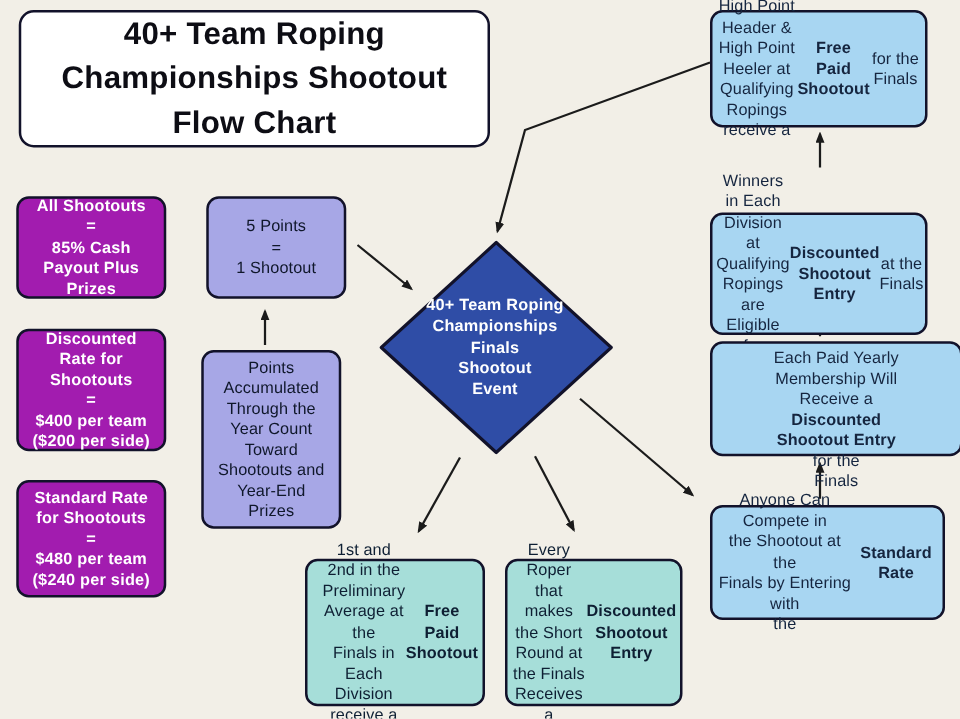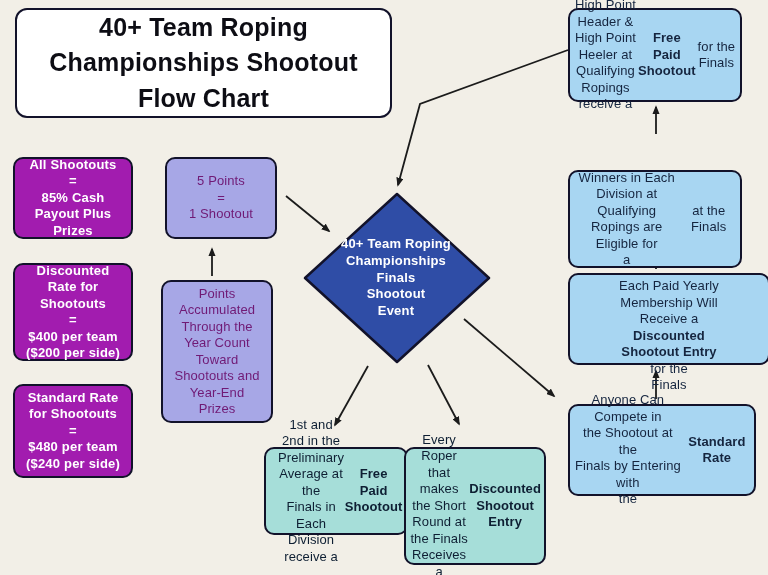"5 Points" .purple { color: #701a75 -> #0f172a }
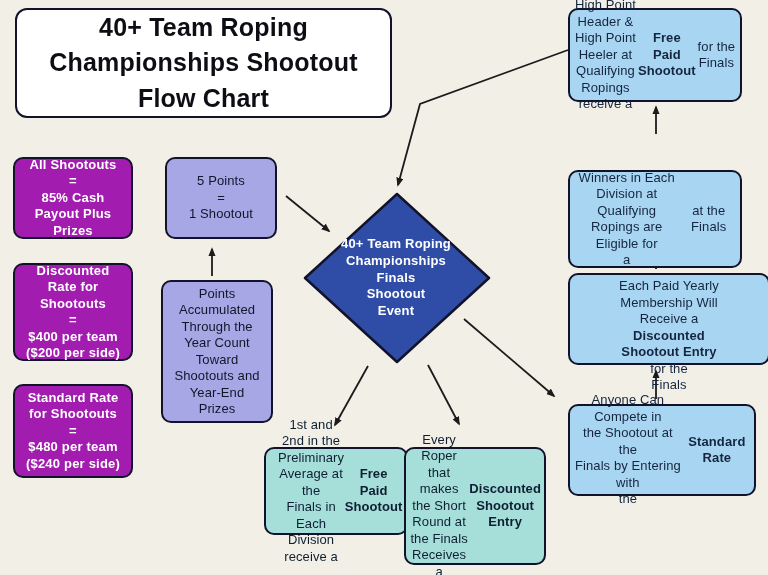"Discounted Shootout" span.b { html: none -> <span>Discounted Shootout Entry</span> }
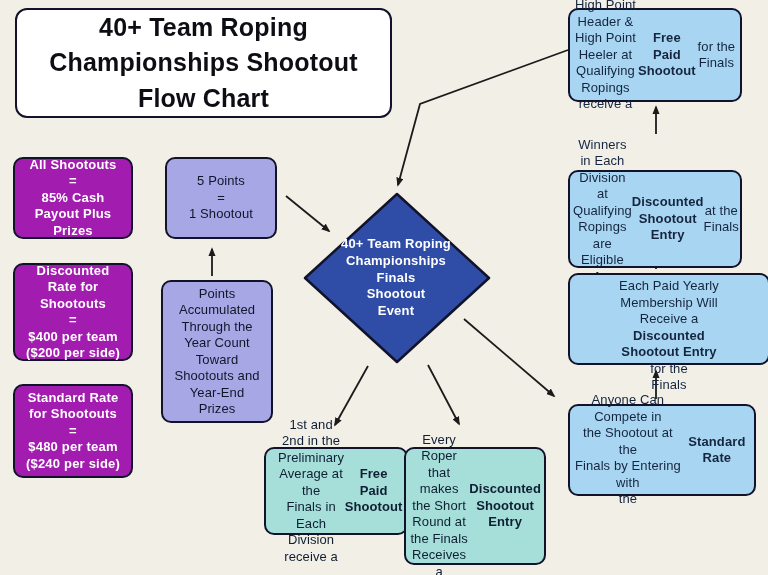"1st and 2nd in the" .n-prelim-average { height: 88px -> 118px; left: 264px -> 244px }
